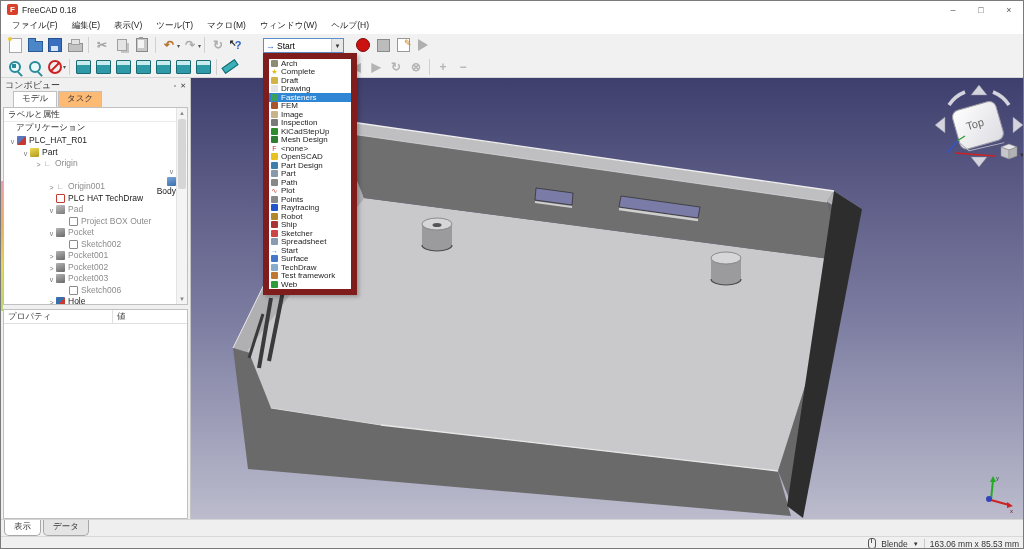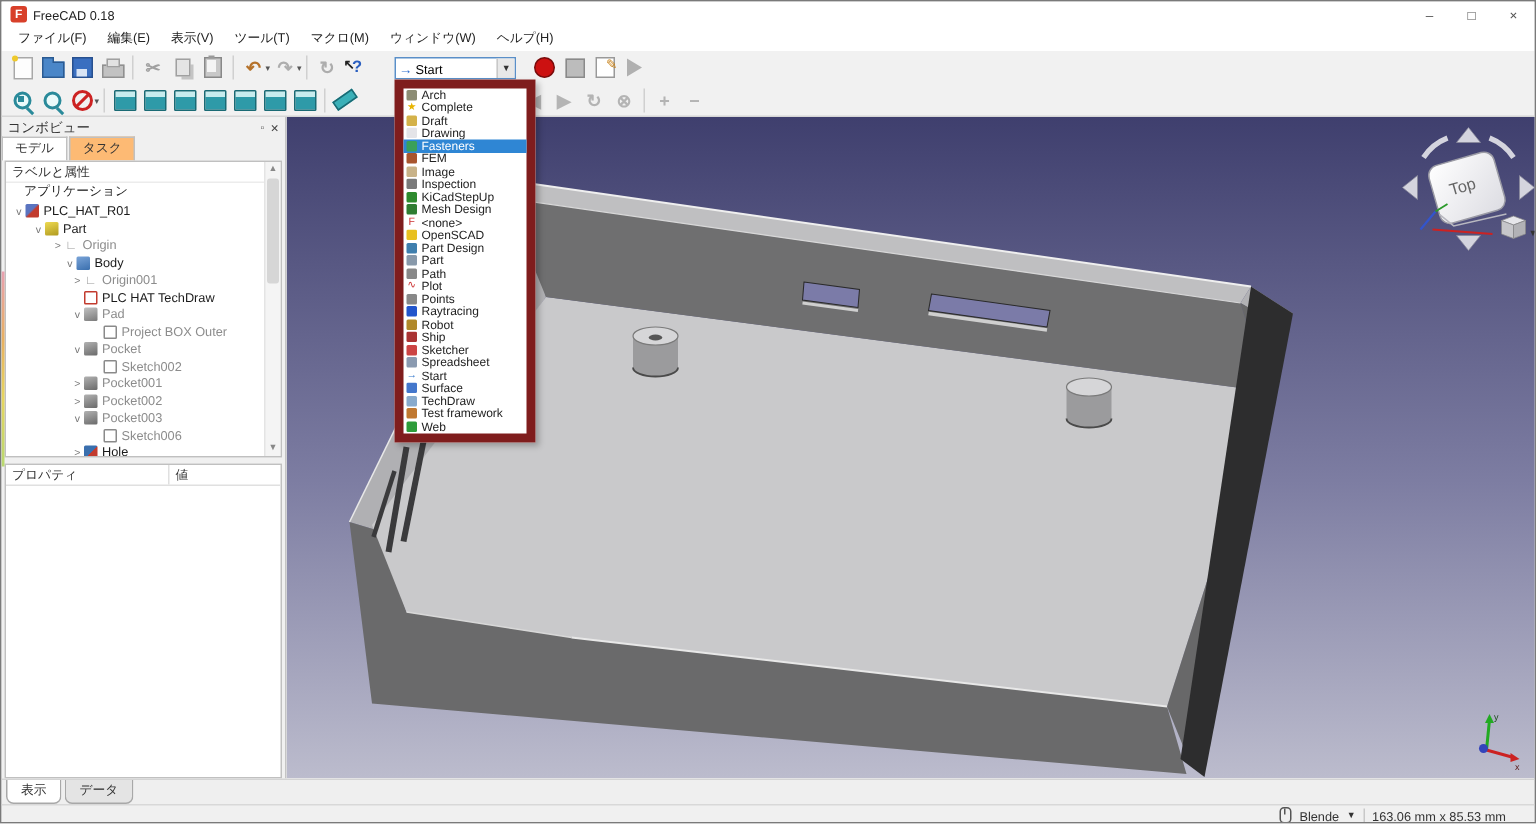"モデル" .lp-tabs { padding-left: 0 -> 12px }
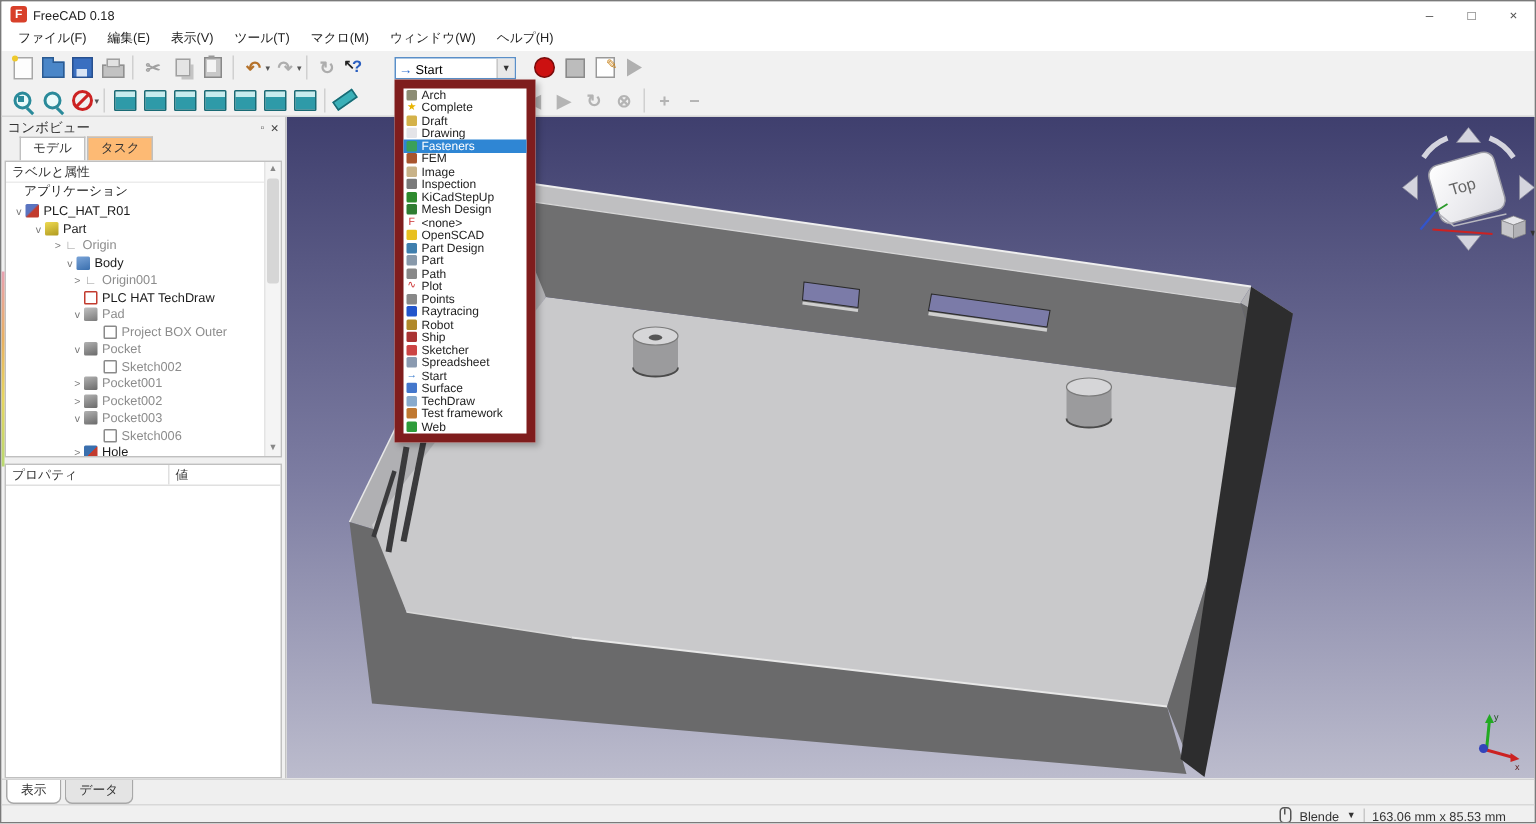"Body" div.tree-row { flex-direction: none -> column }
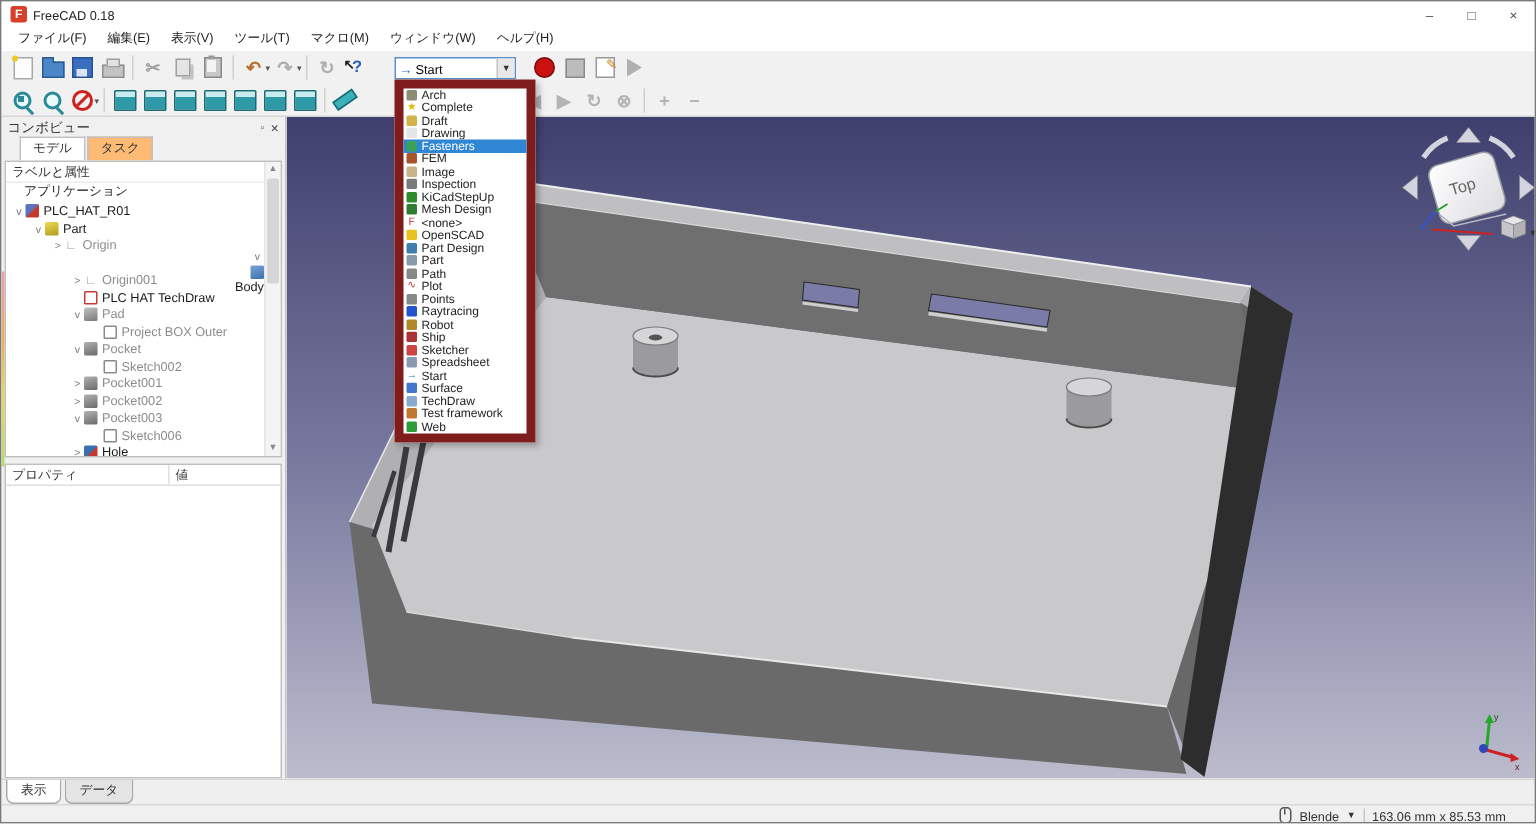"Blende" .sb-right { padding-right: 19px -> 4px }
